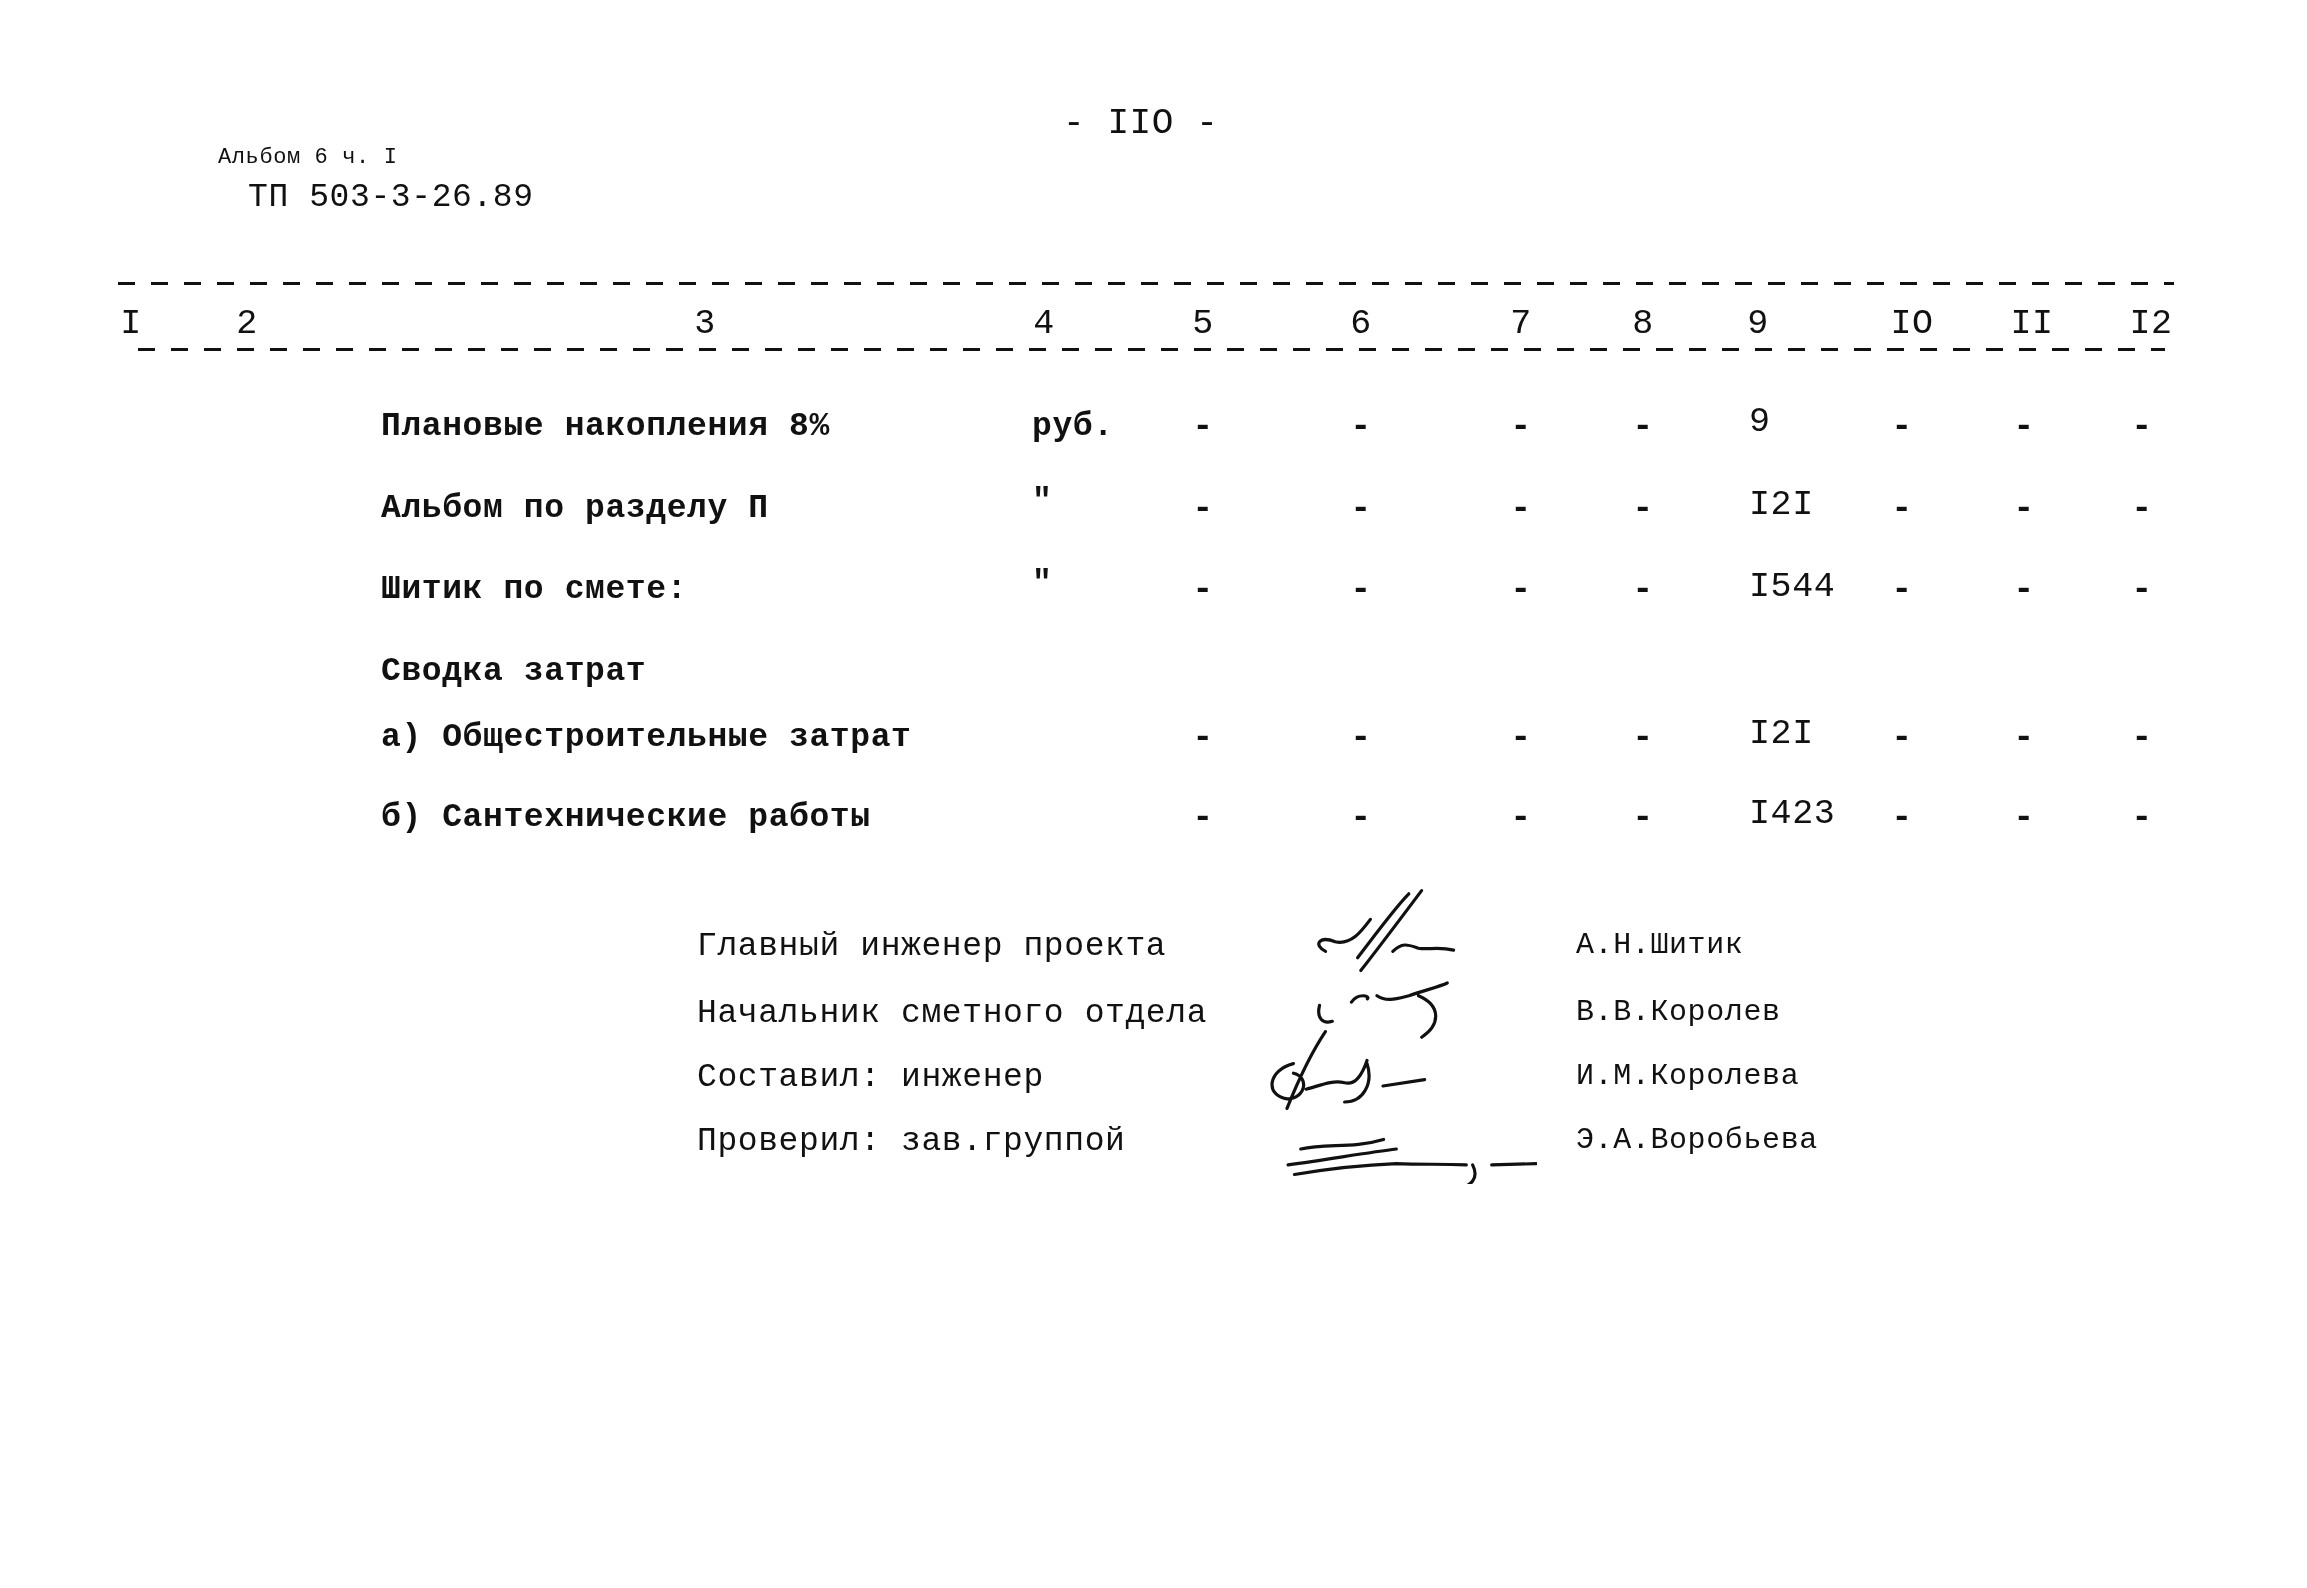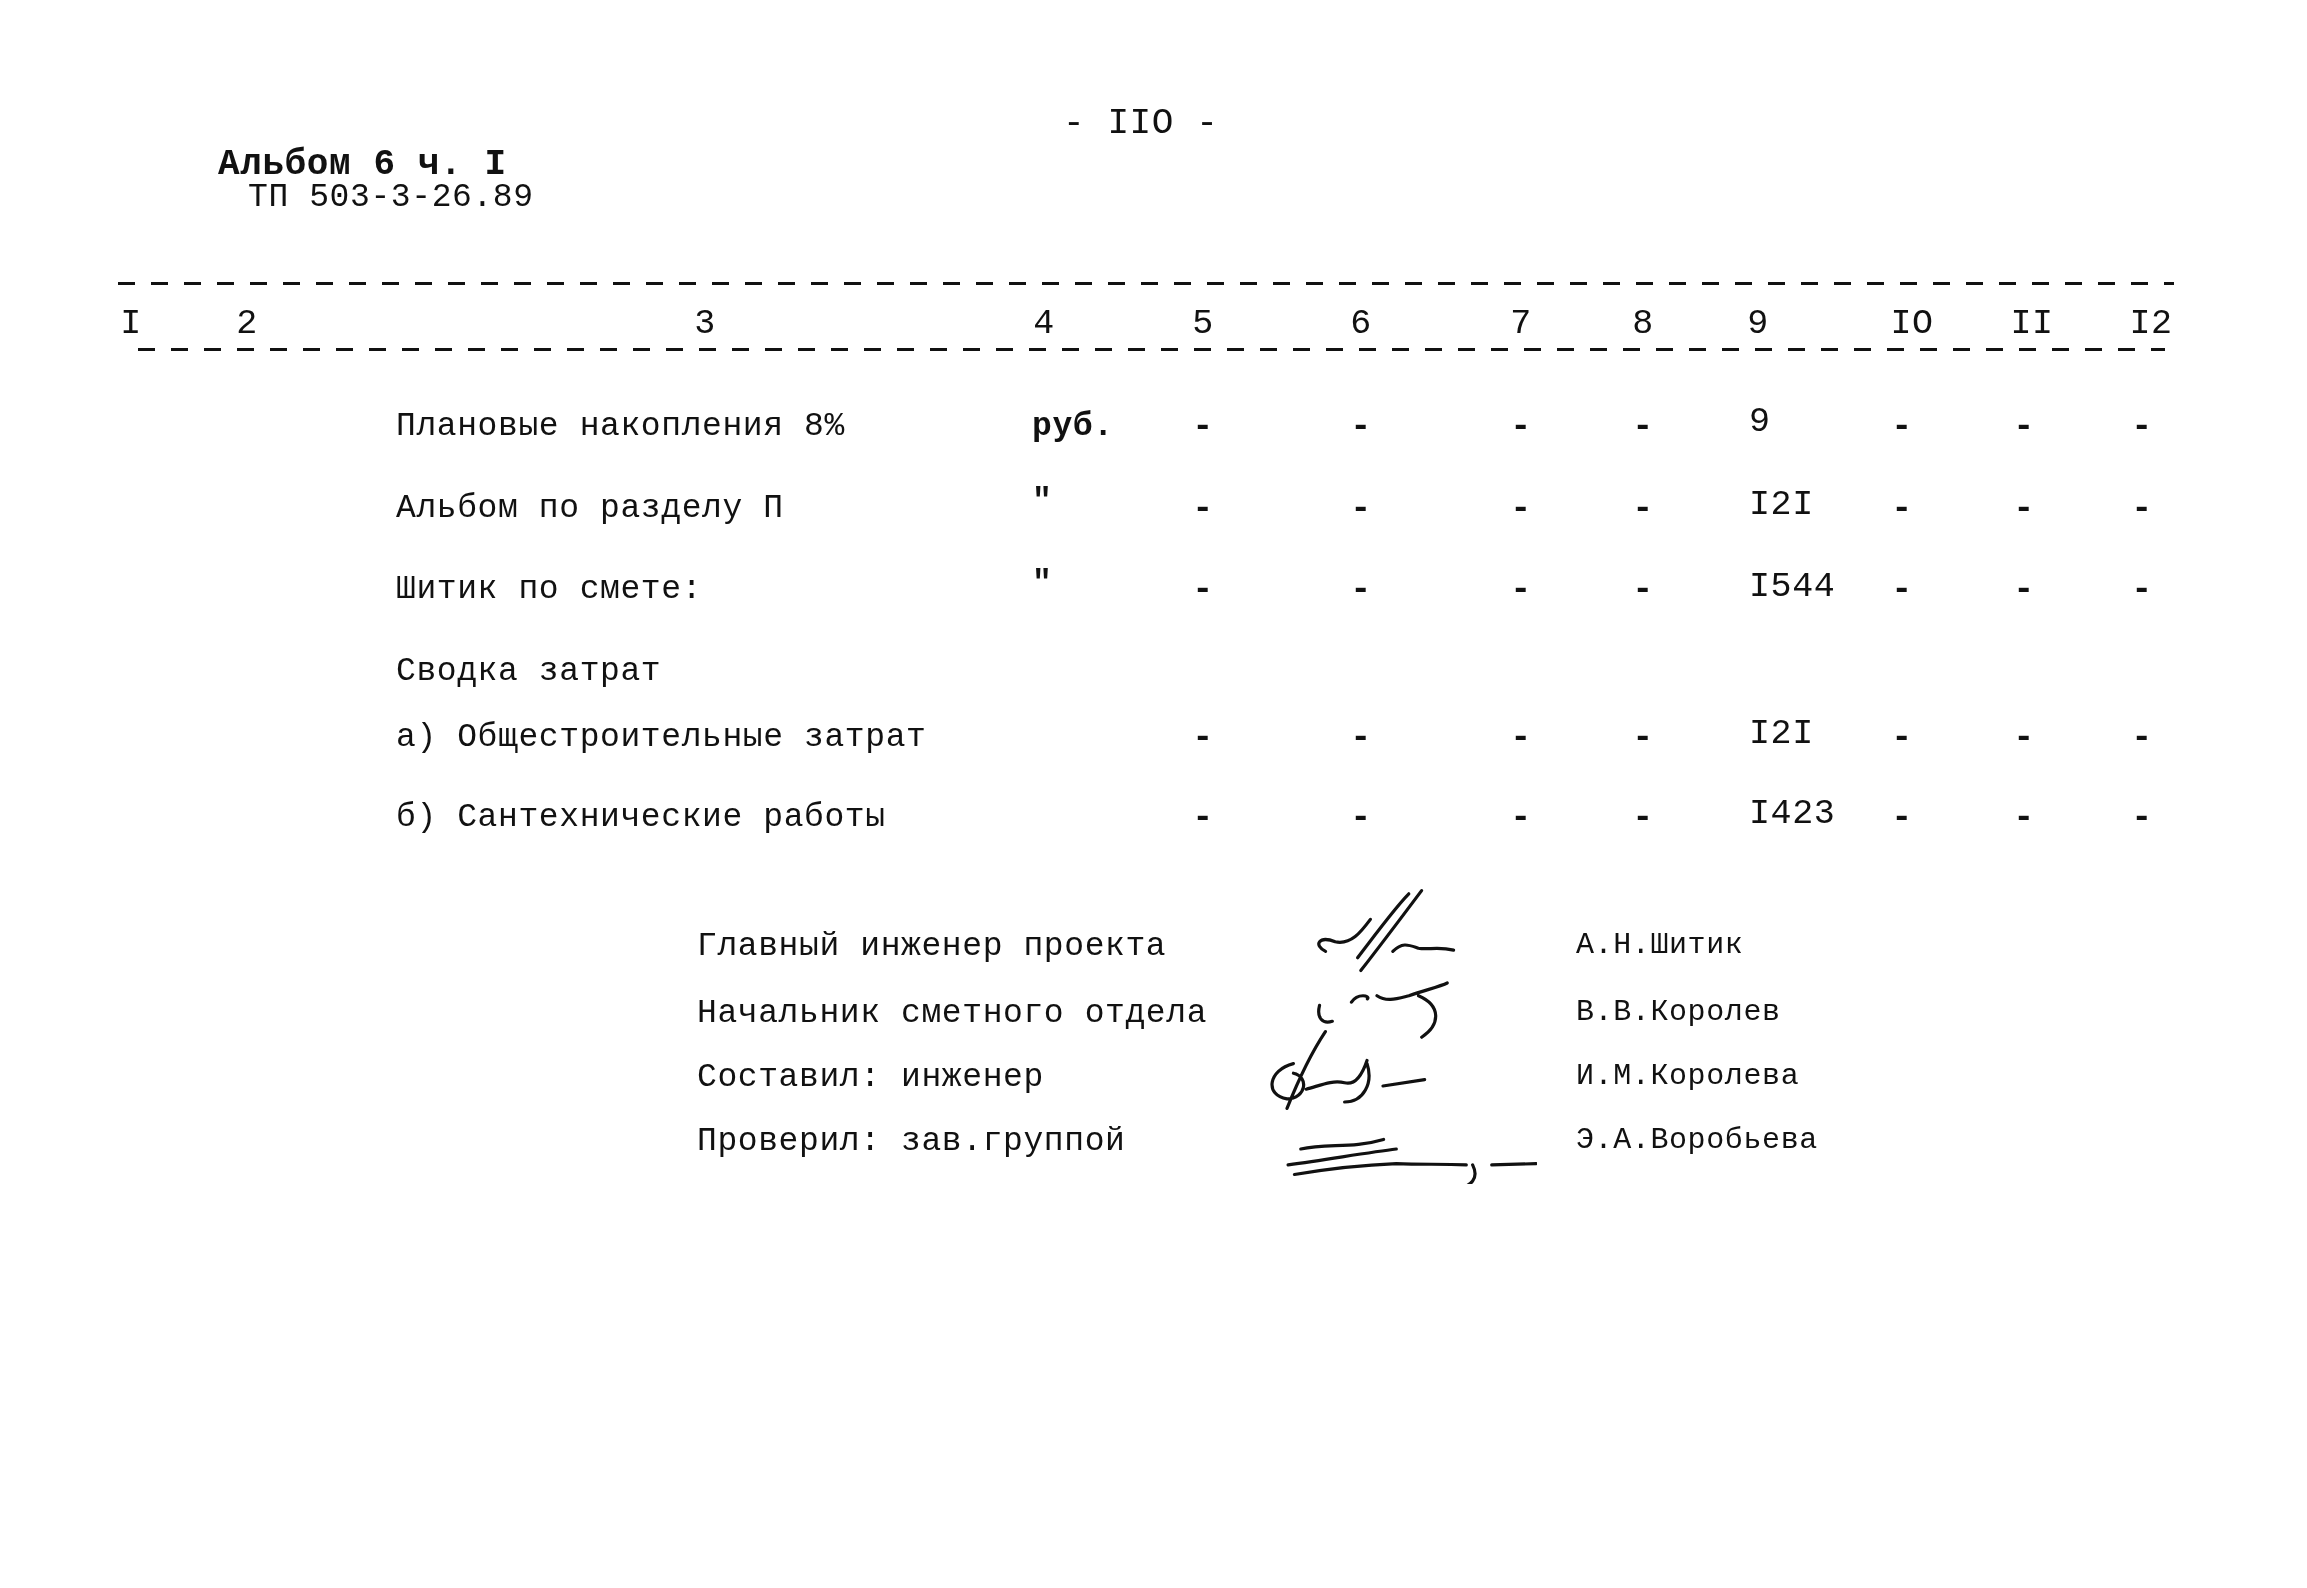"Альбом 6 ч. I" .album { font-size: 36px -> 22px; font-weight: bold -> normal }
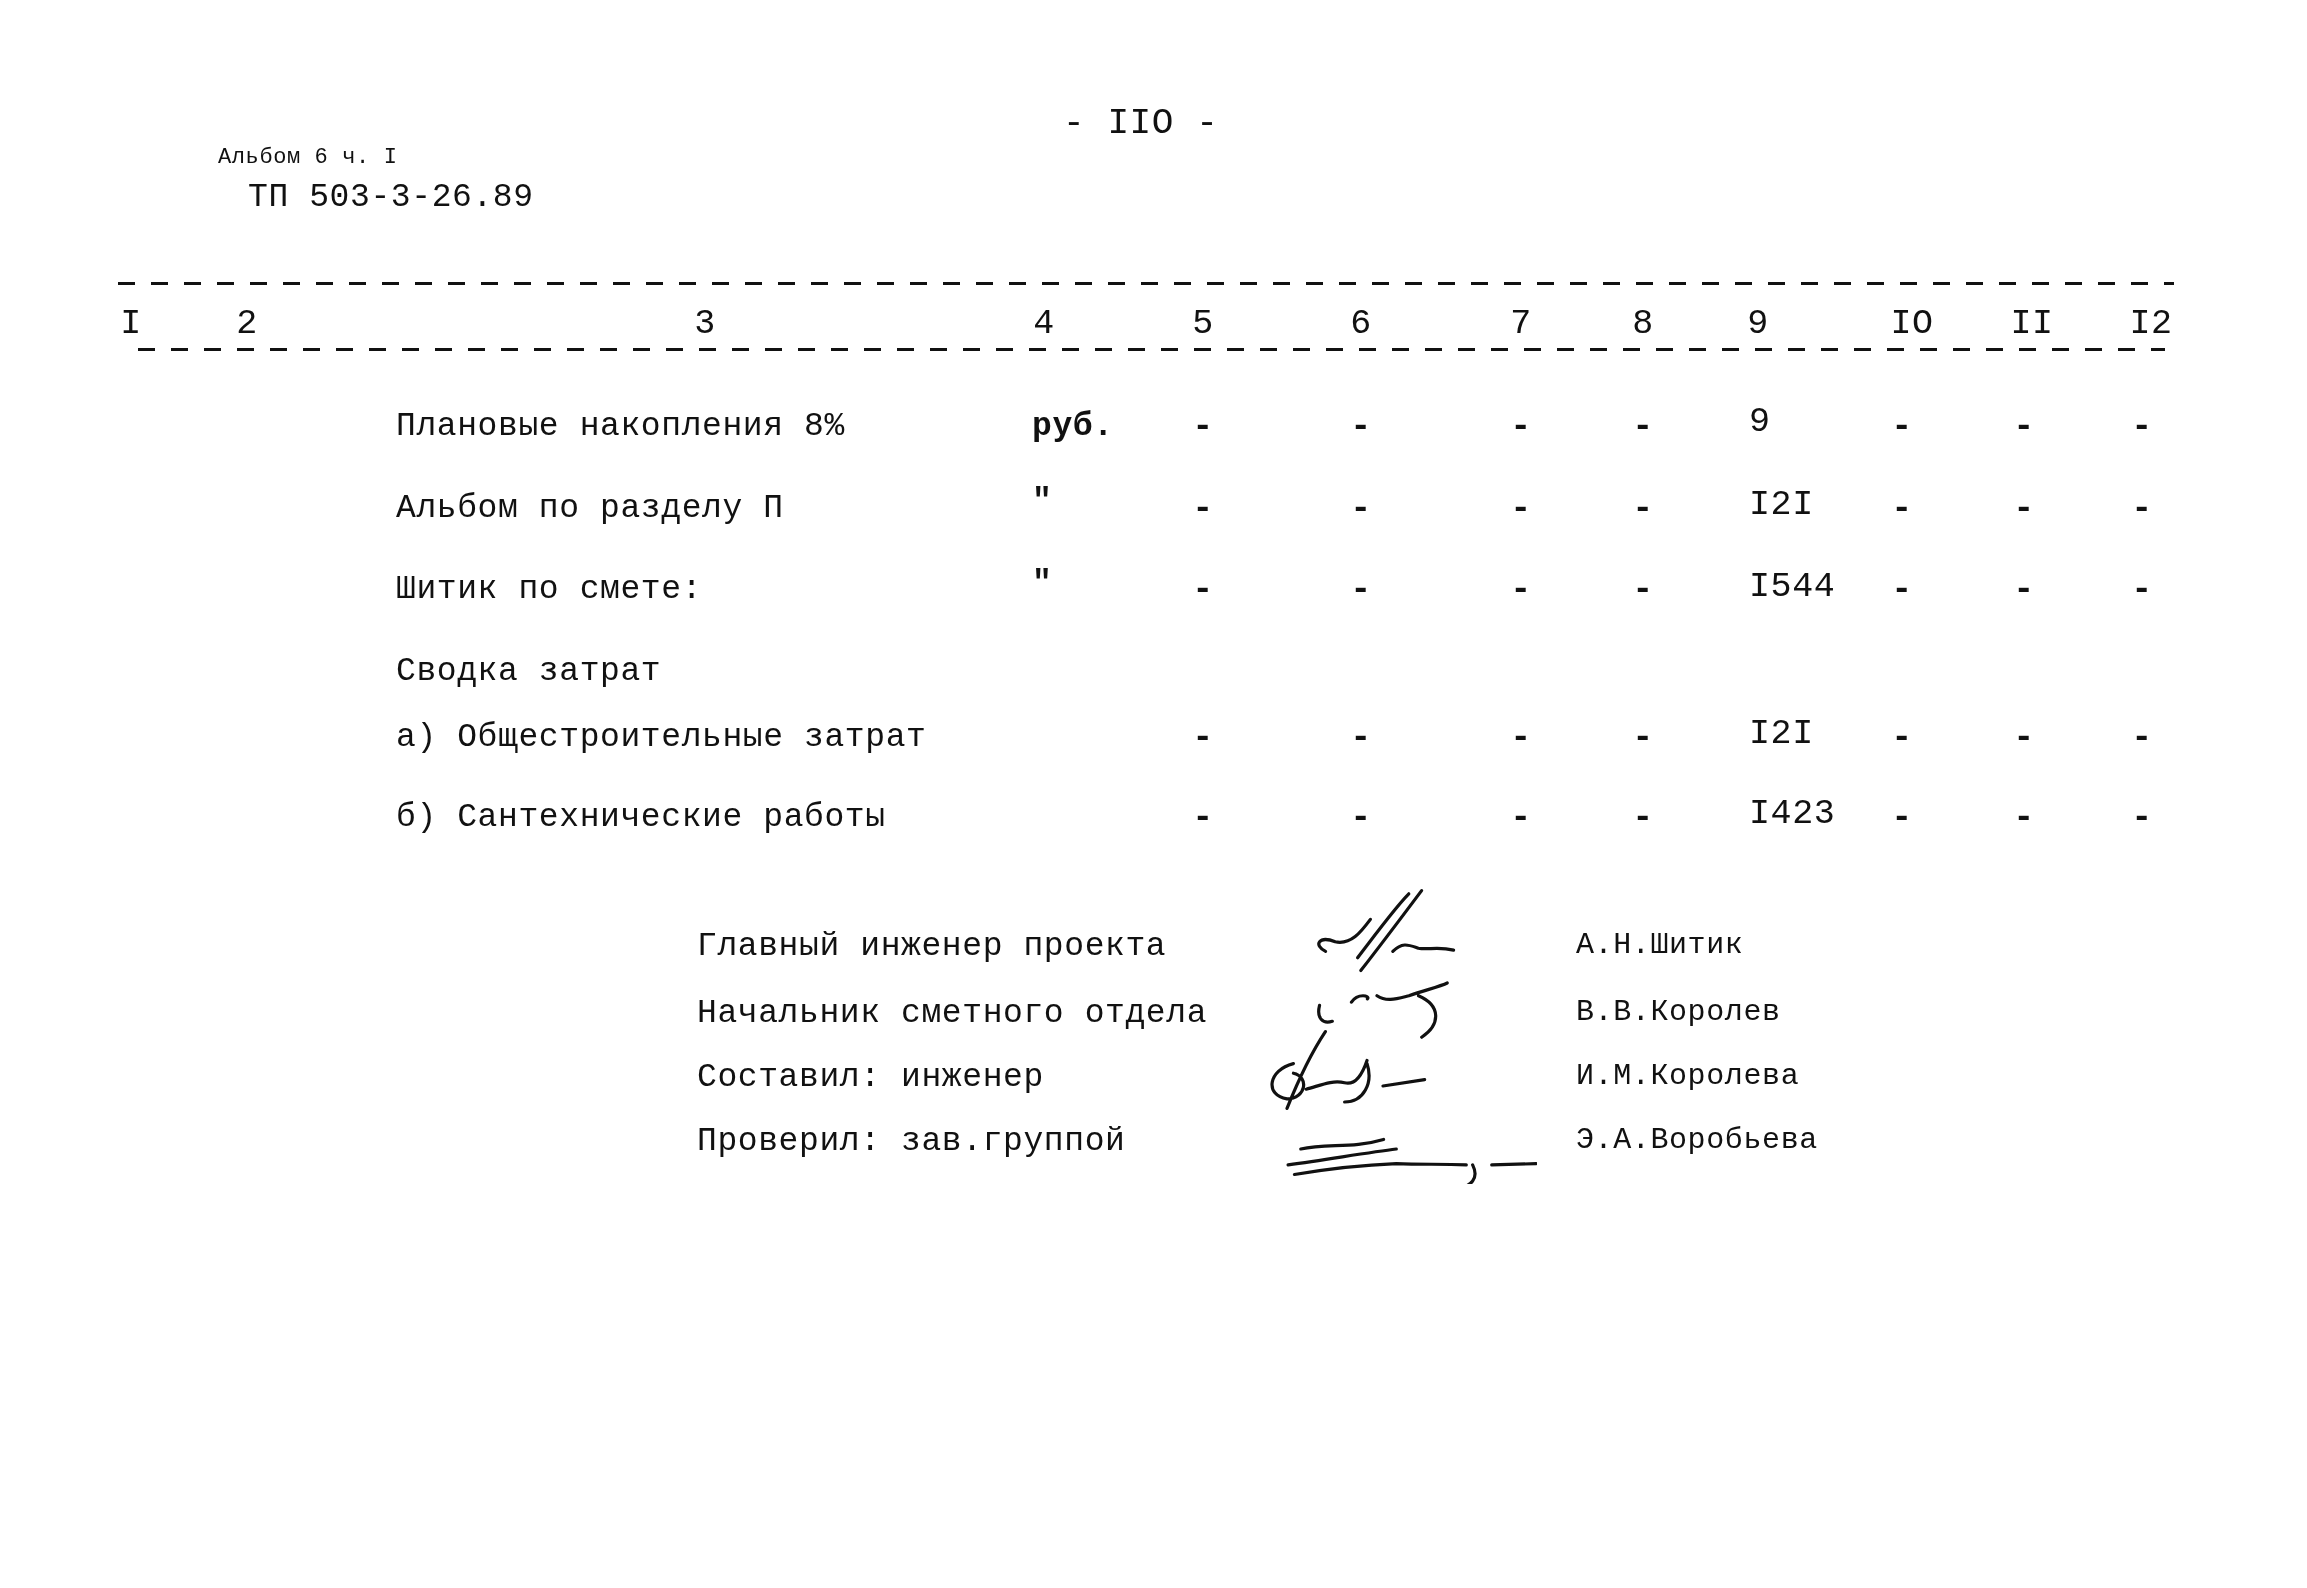"Плановые накопления 8%" .row-label { font-weight: normal -> bold; left: 396px -> 381px }
